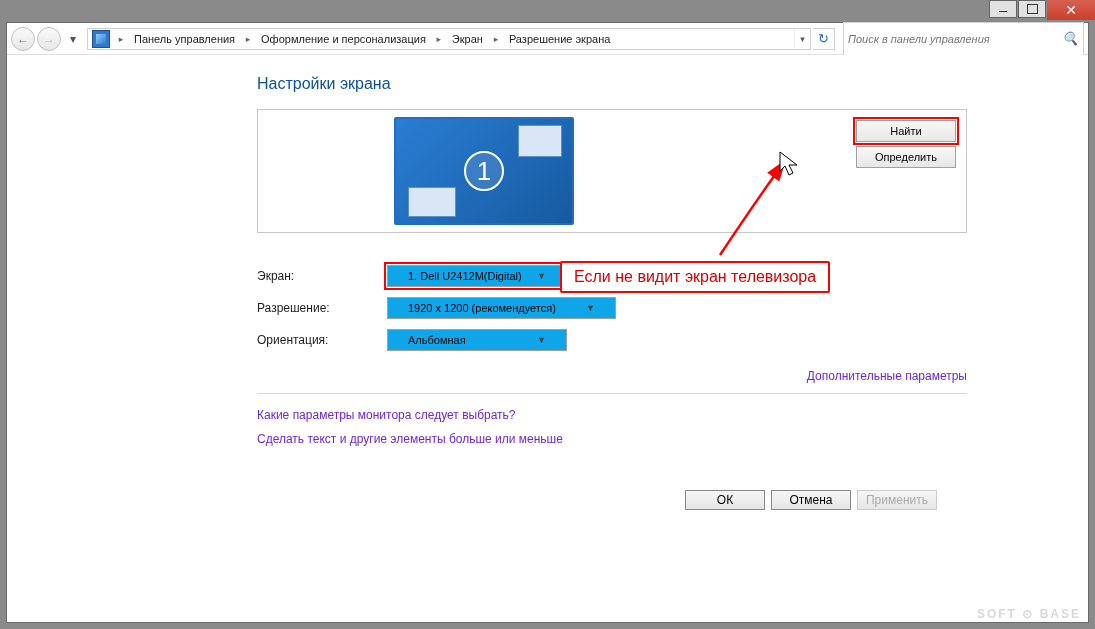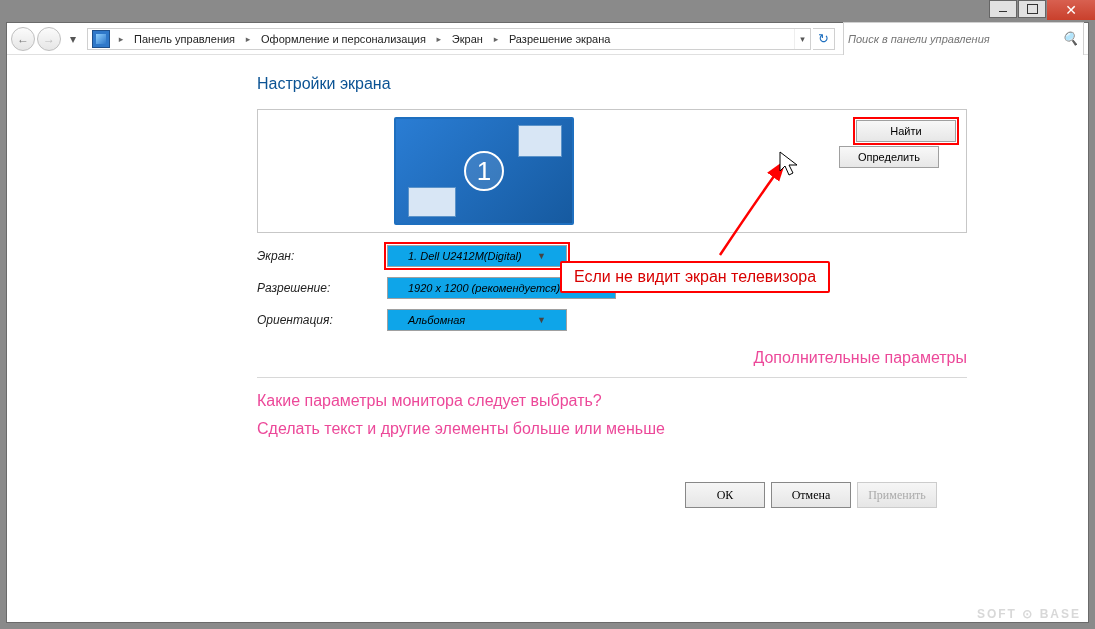"Найти" .winbtn.hl { margin-left: 17px -> none }
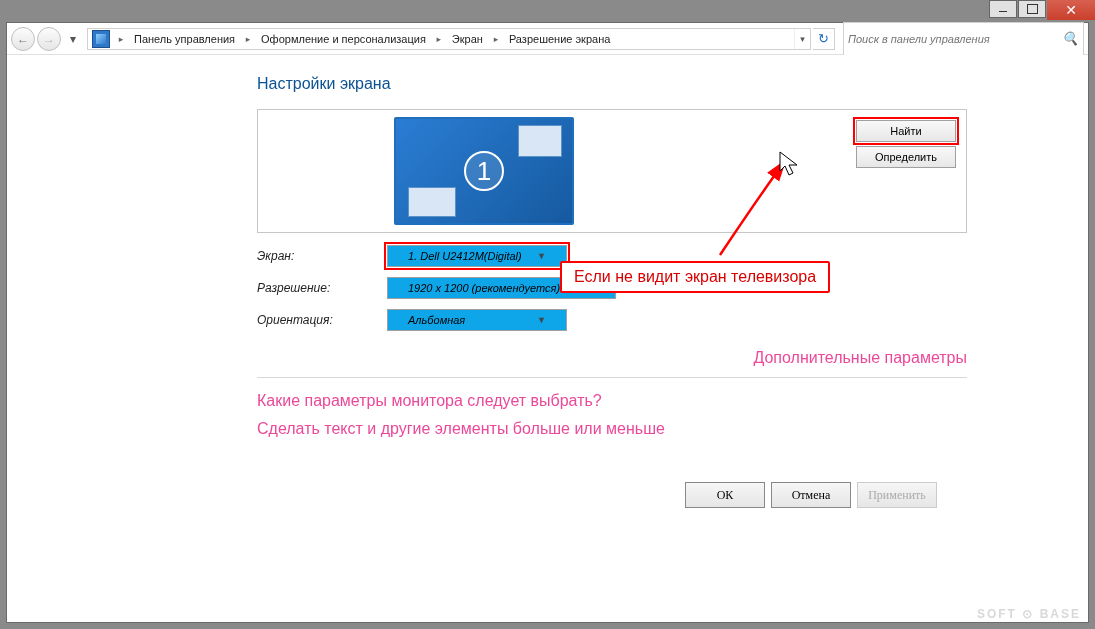"Экран:" .form-grid { font-style: italic -> none; margin-top: 12px -> 32px }
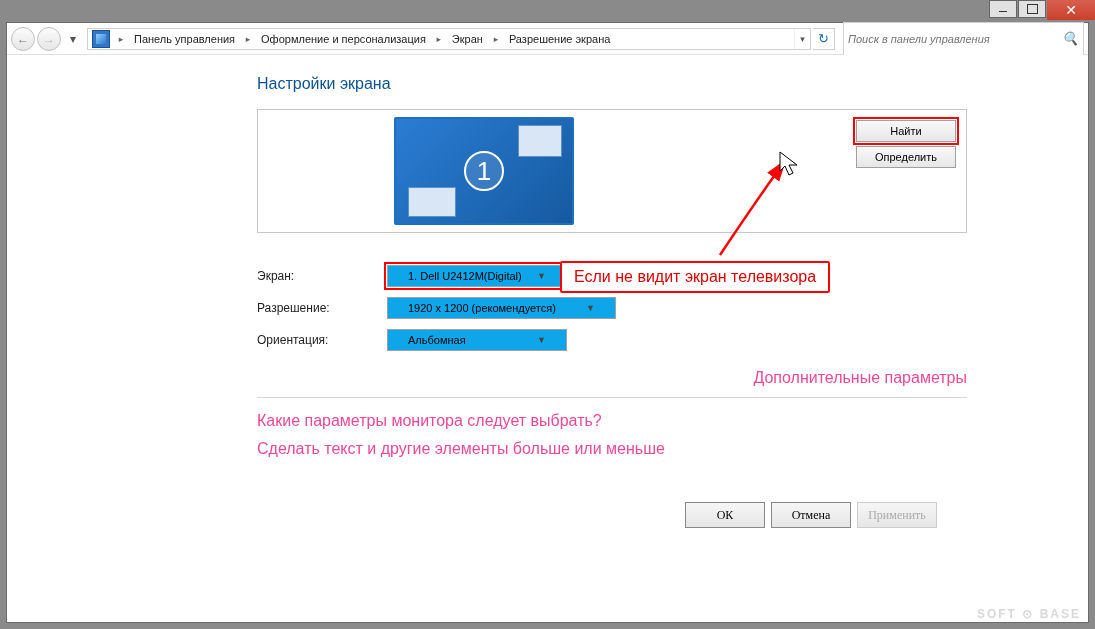"Дополнительные параметры" .link { color: #ec4899 -> #6d28d9; font-size: 16px -> 12px }
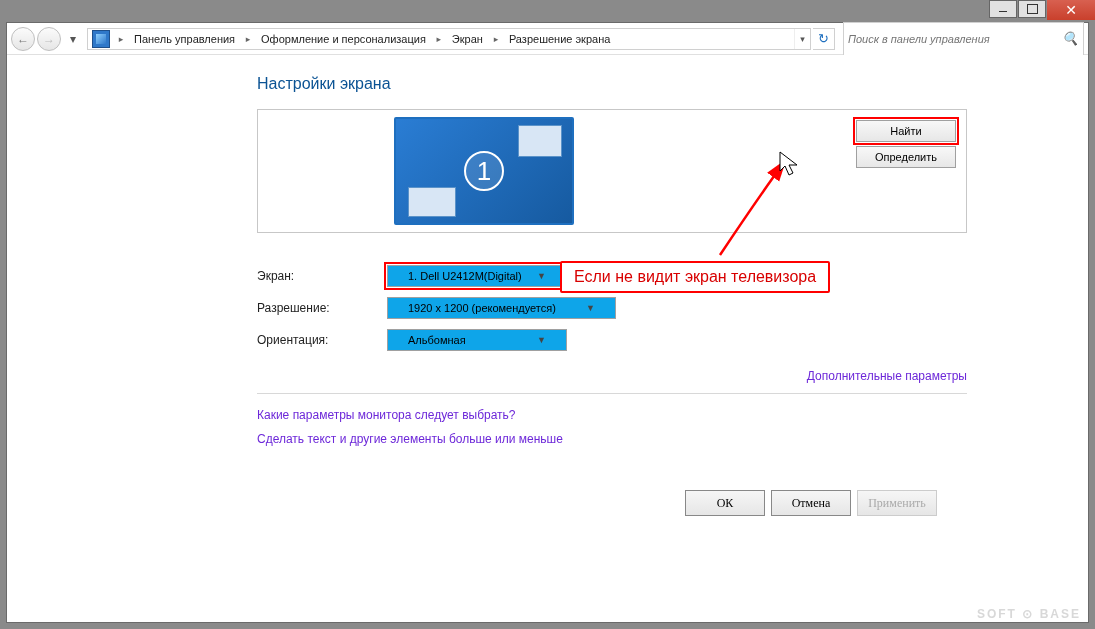"ОК" .btn-main { font-family: Liberation Serif, serif -> Liberation Sans, sans-serif; height: 26px -> 20px }
